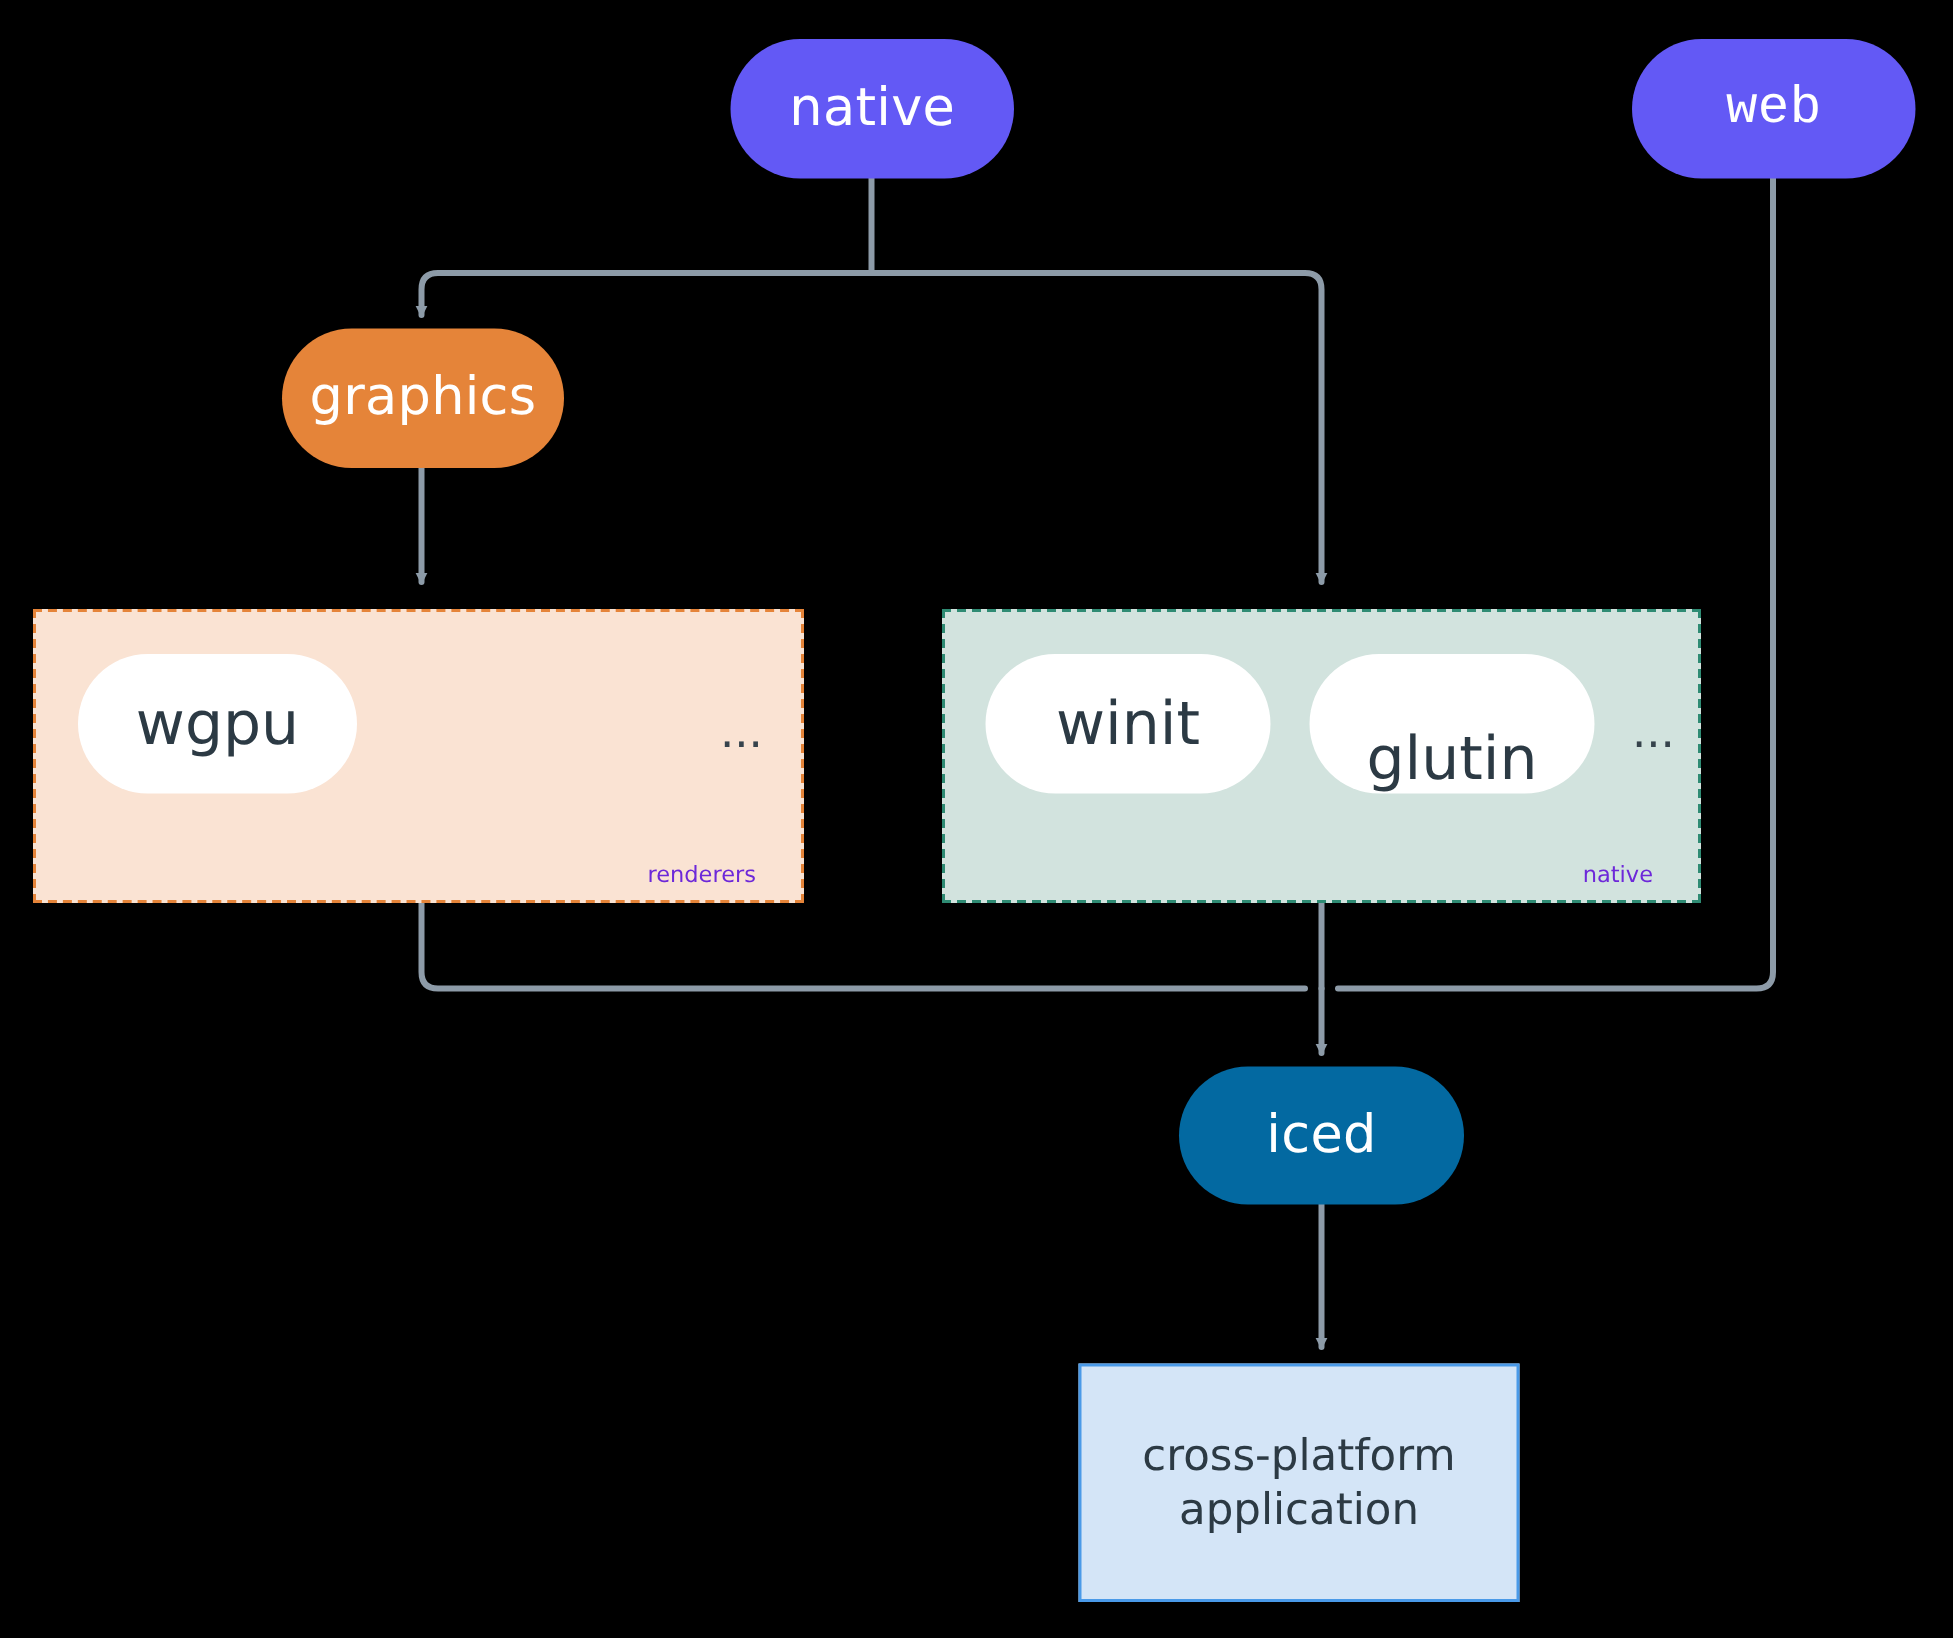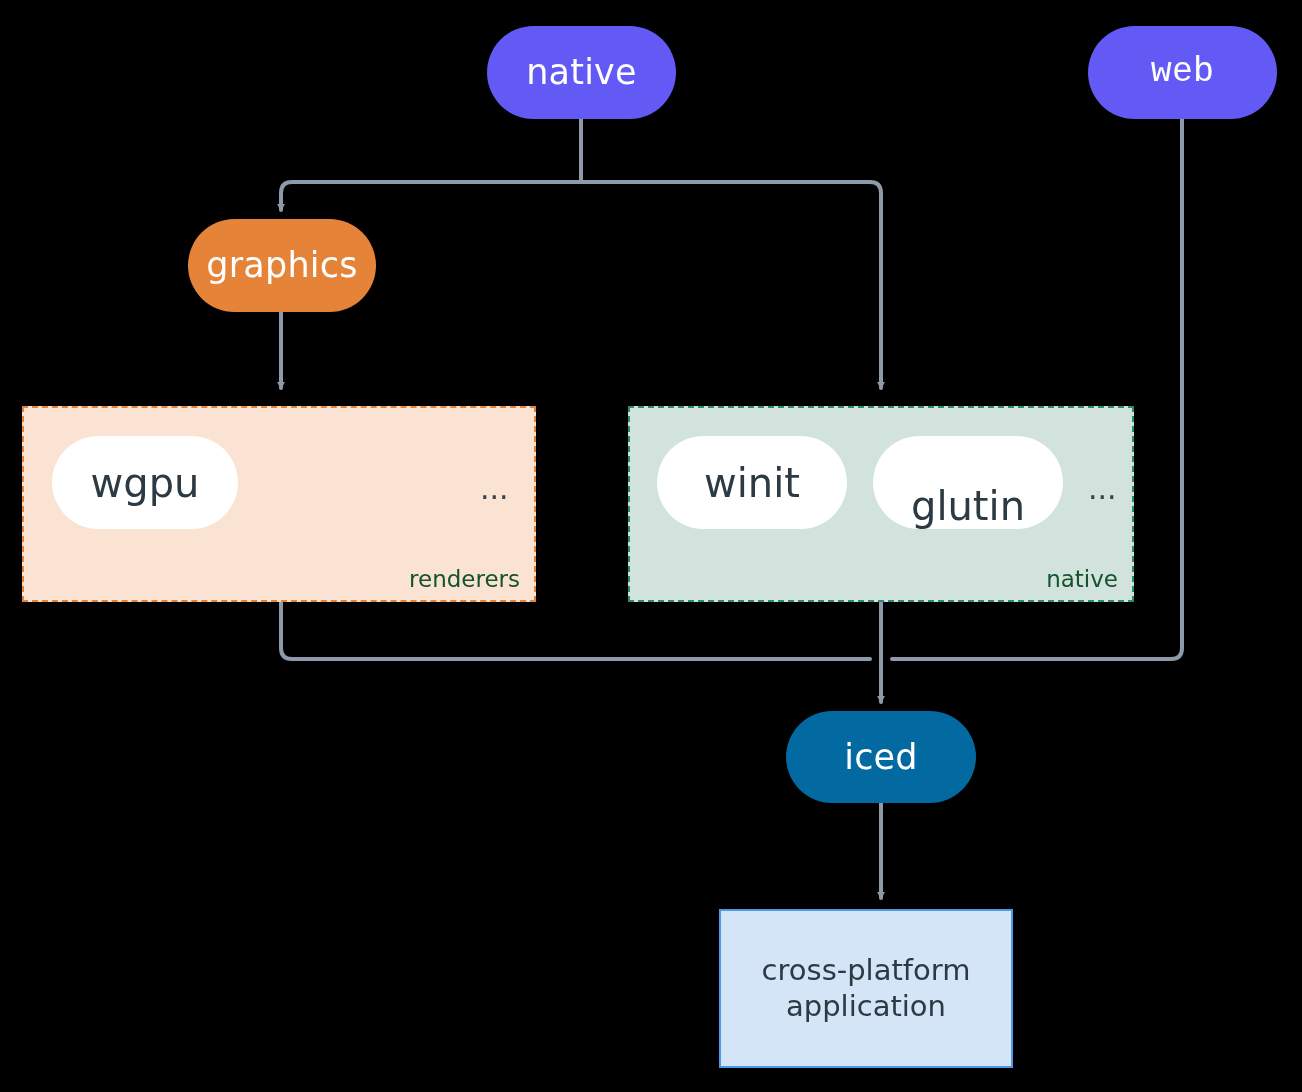"renderers" .group-label { color: #14532d -> #6d28d9; font-size: 23px -> 15px; right: 14px -> 30px }
